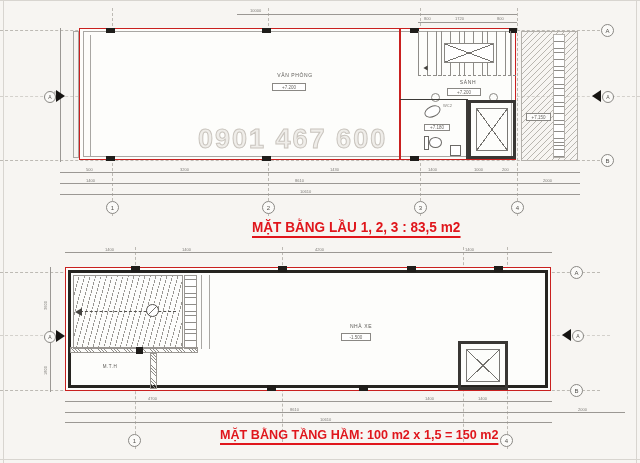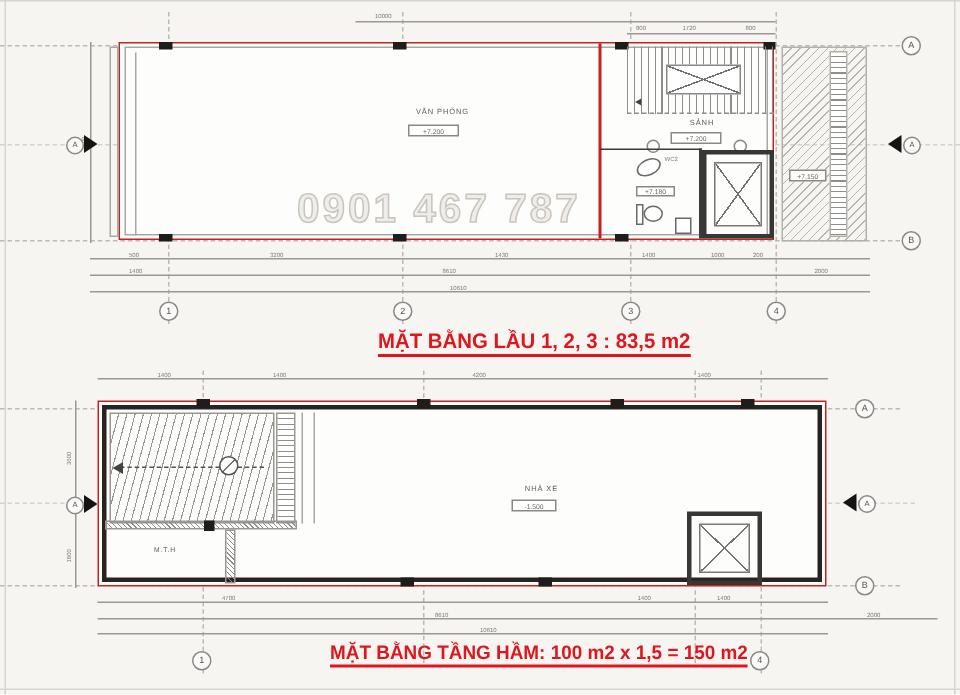"0901 467 787" div.abs { text: 0901 467 787 -> 0901 467 600 }
